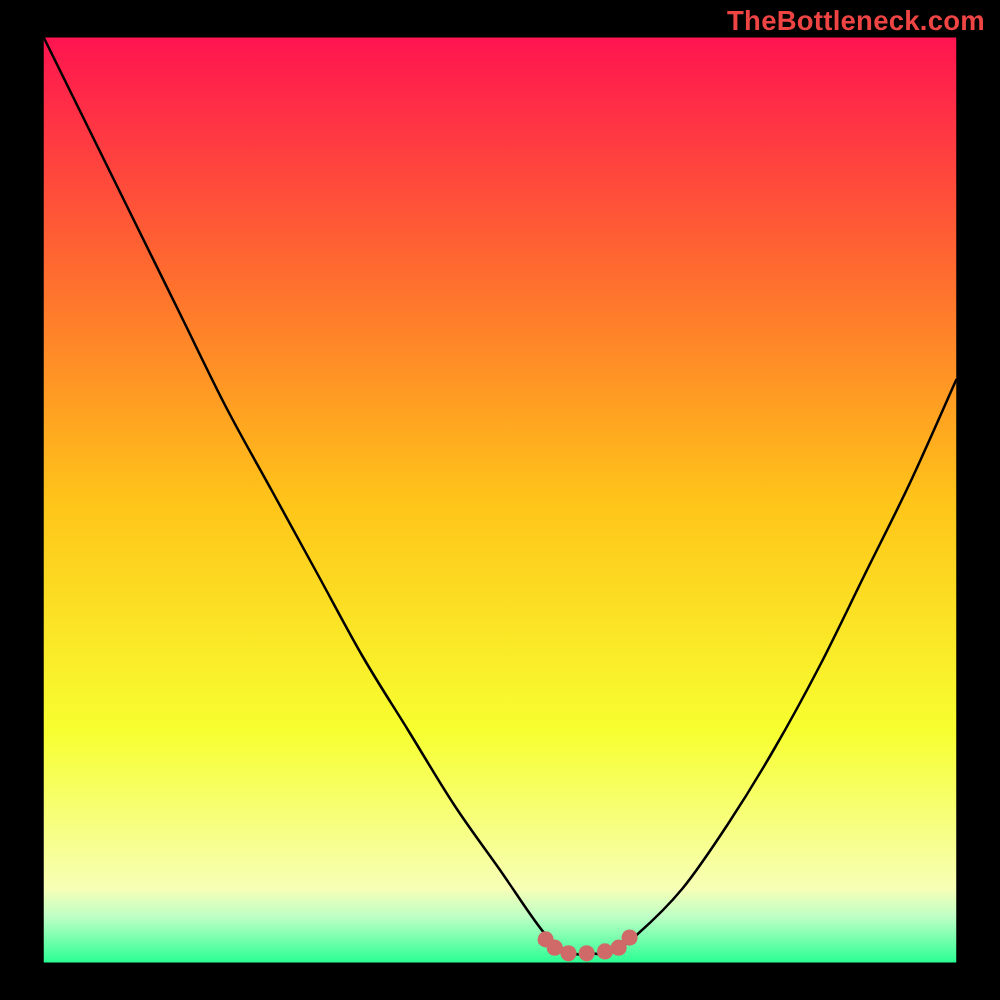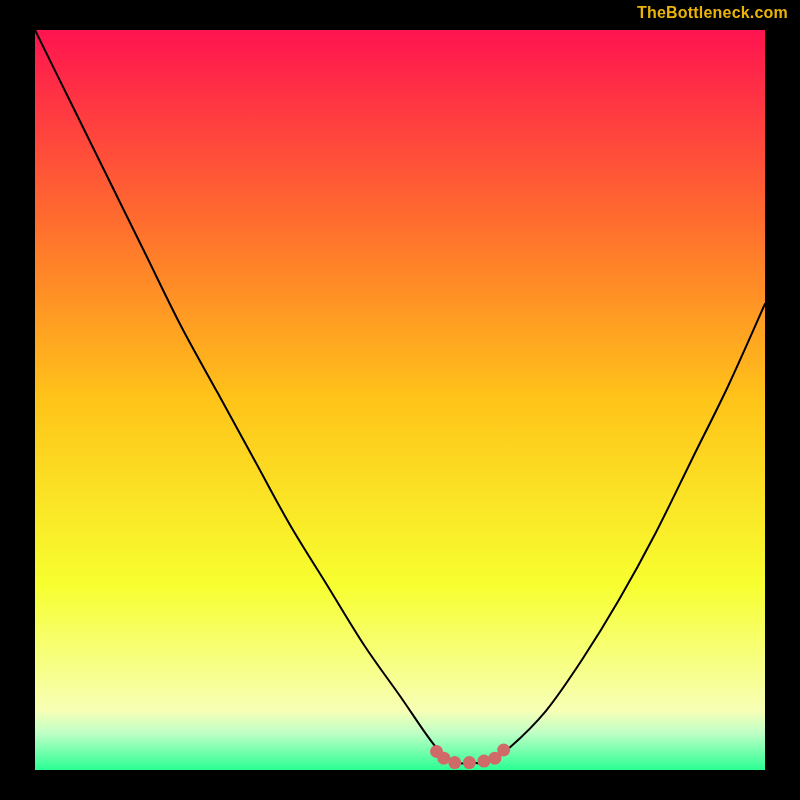"TheBottleneck.com" .watermark { color: #eab308 -> #ef4444; font-size: 16px -> 22px }
